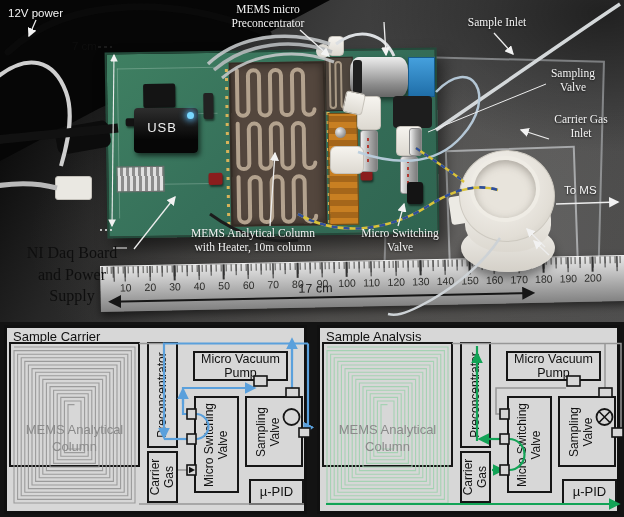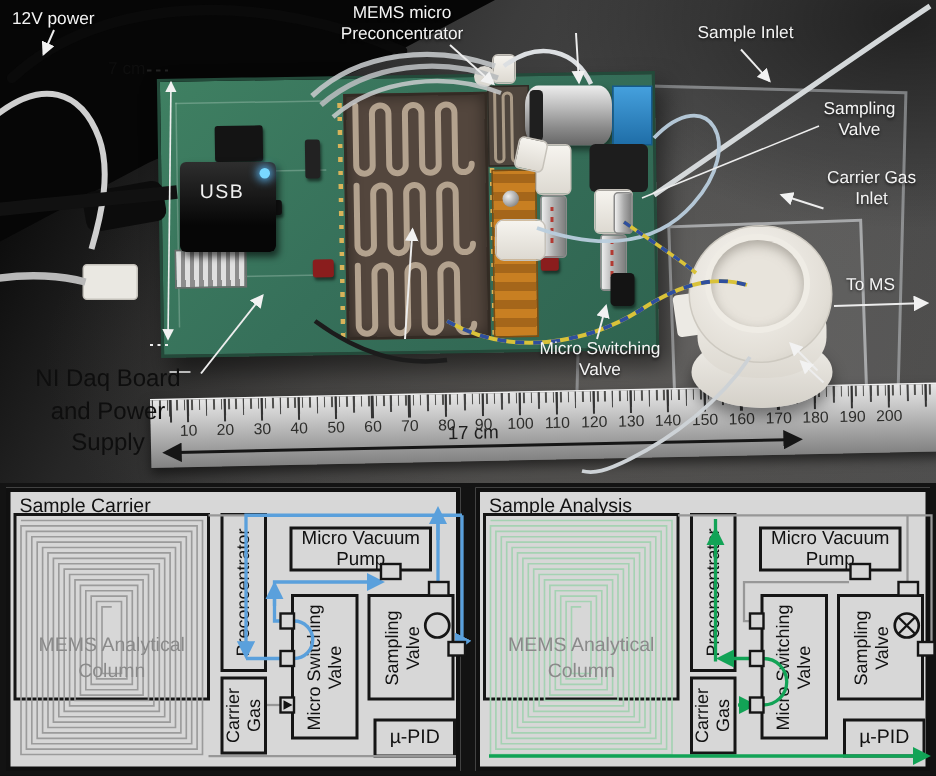"MEMS micro" .plabel.center { font-family: none -> Liberation Serif, serif }
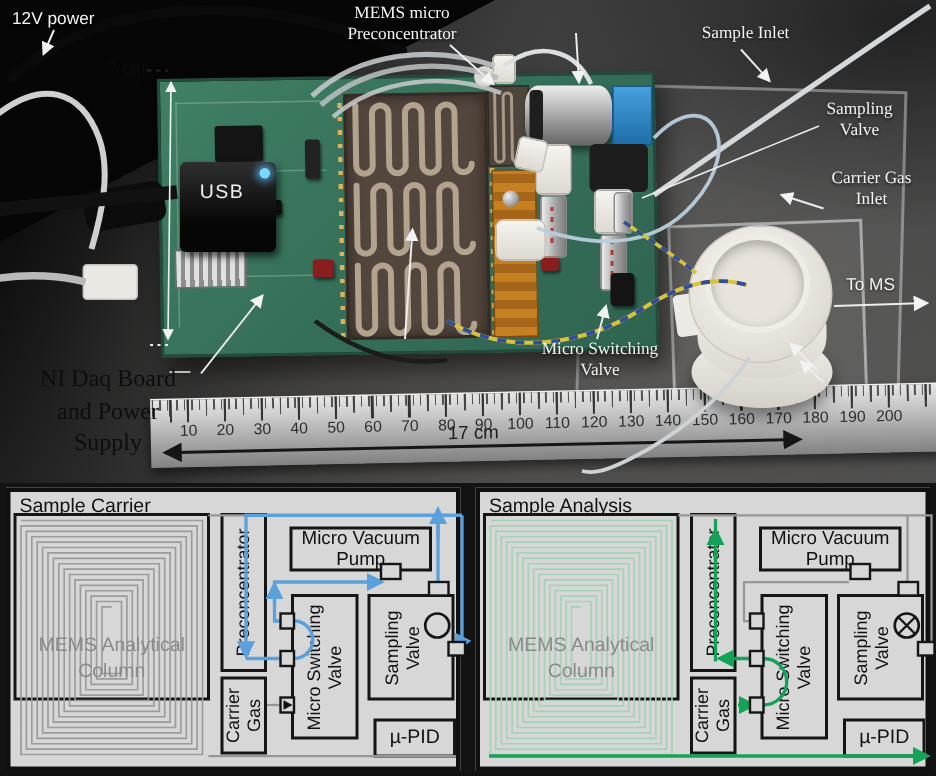"USB" .usbplug { height: 60px -> 45px; left: 120px -> 134px }
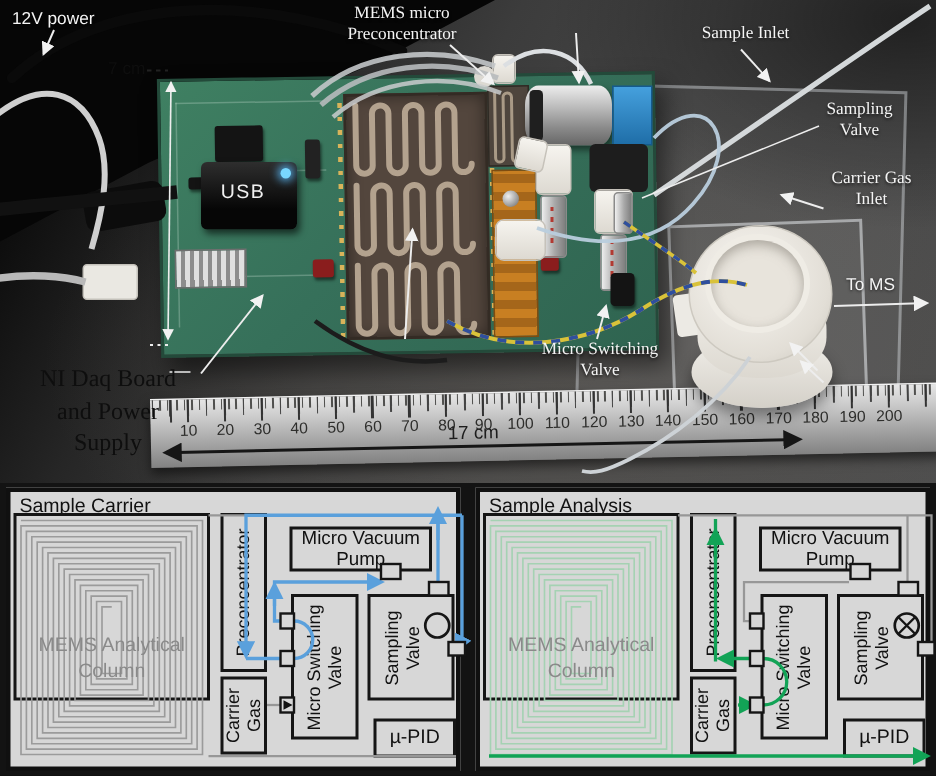"MEMS Analytical Column" div.plabel { html: none -> <div> <div>MEMS Analytical Column</div> <div>with Heater, 10m column</div> </div> }
